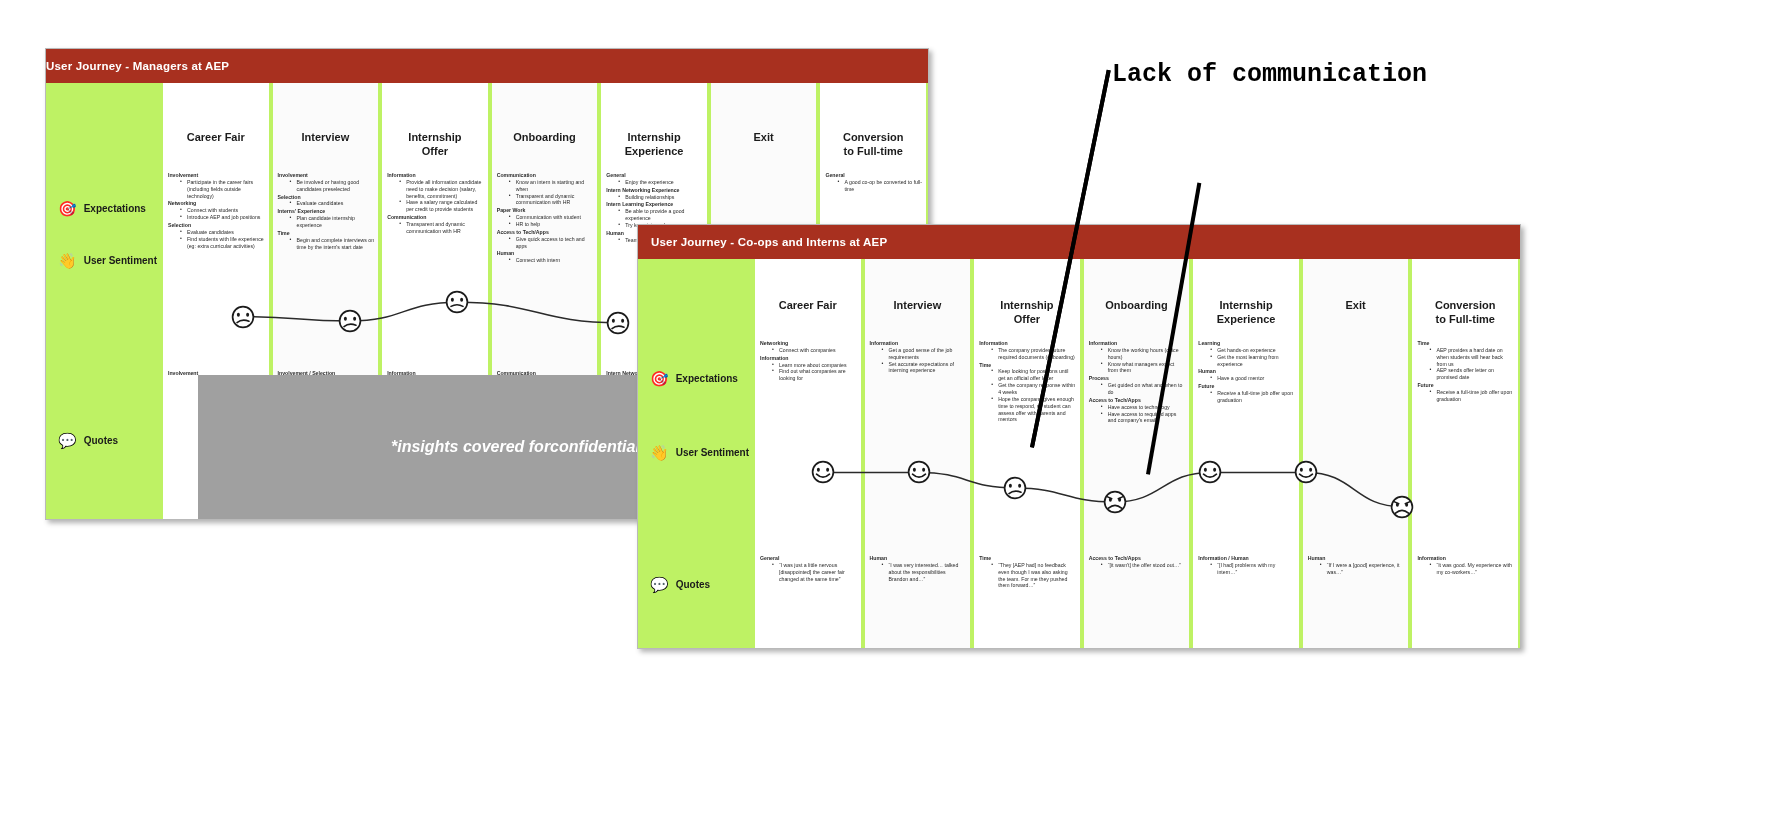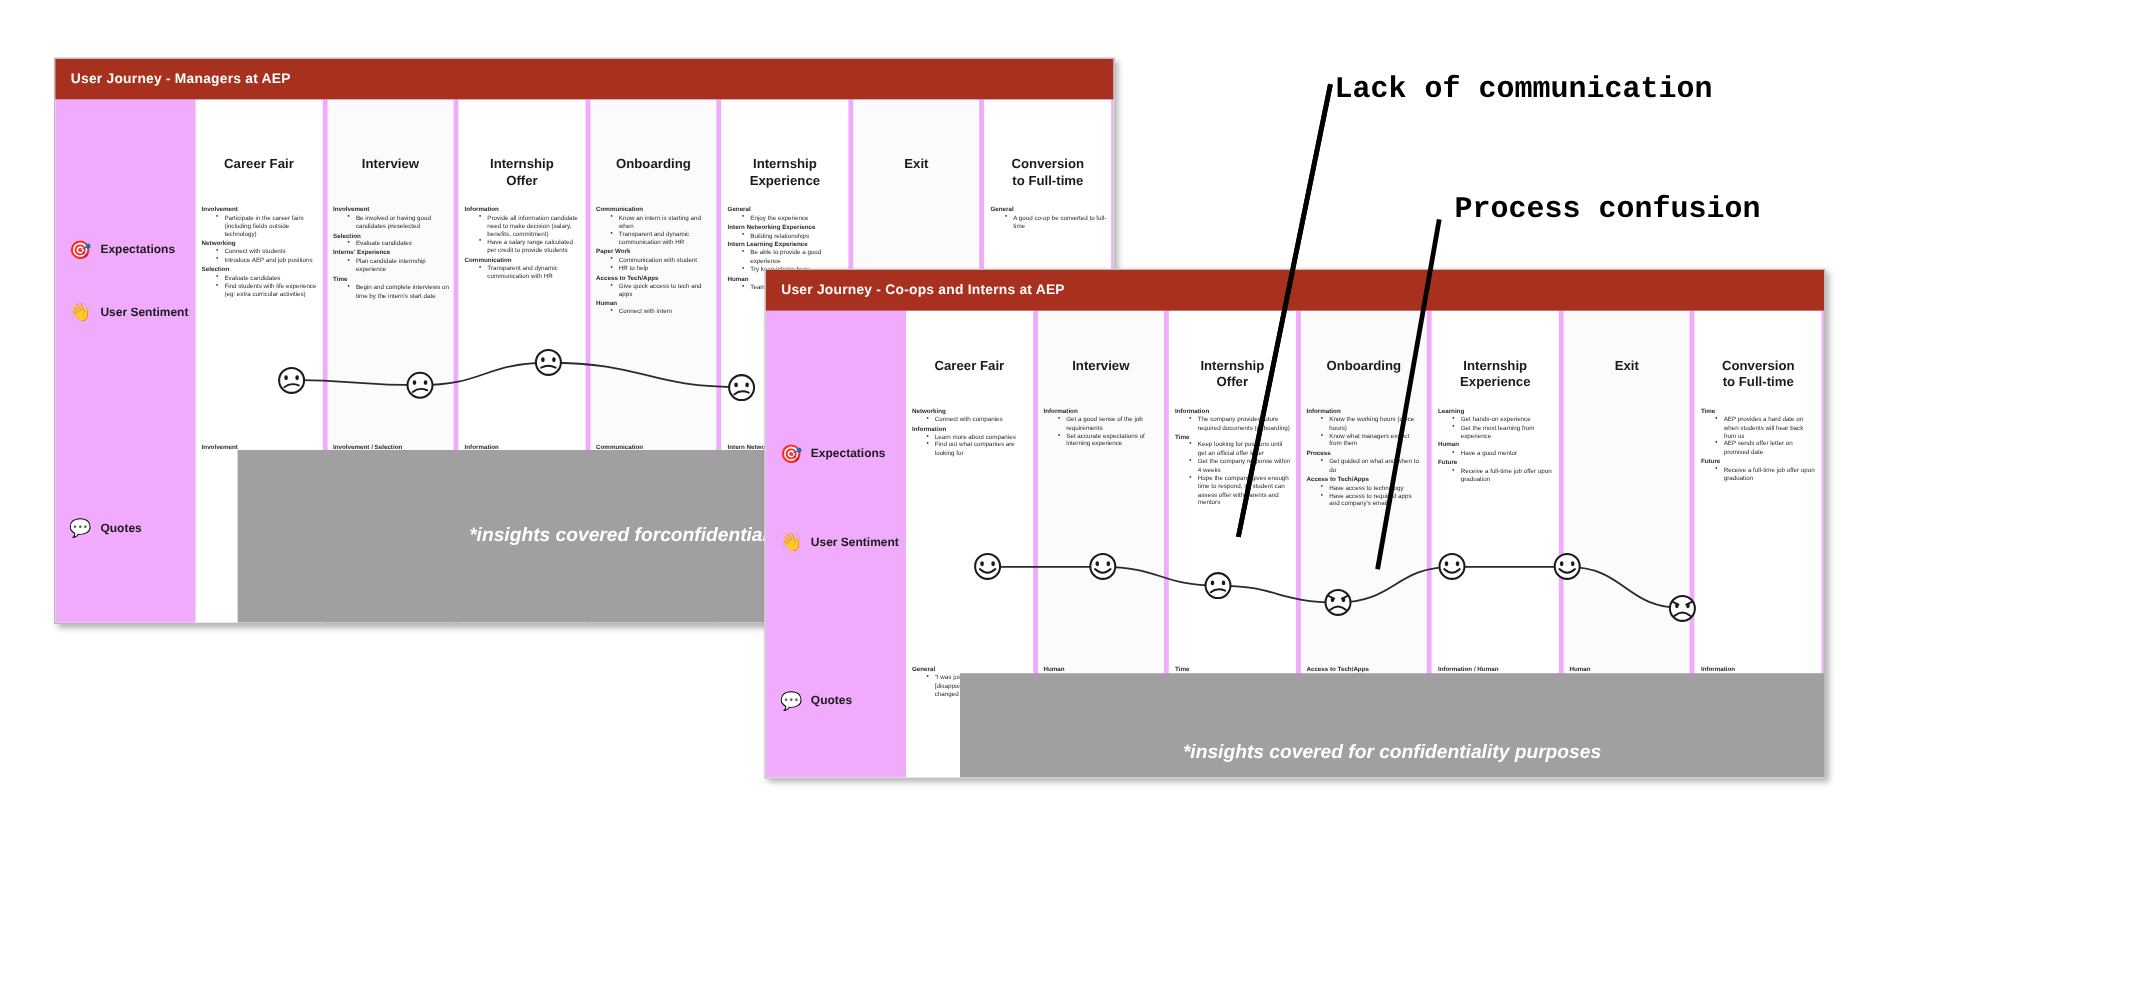"User Journey - Managers at" div.card-header { padding-left: 13px -> none }
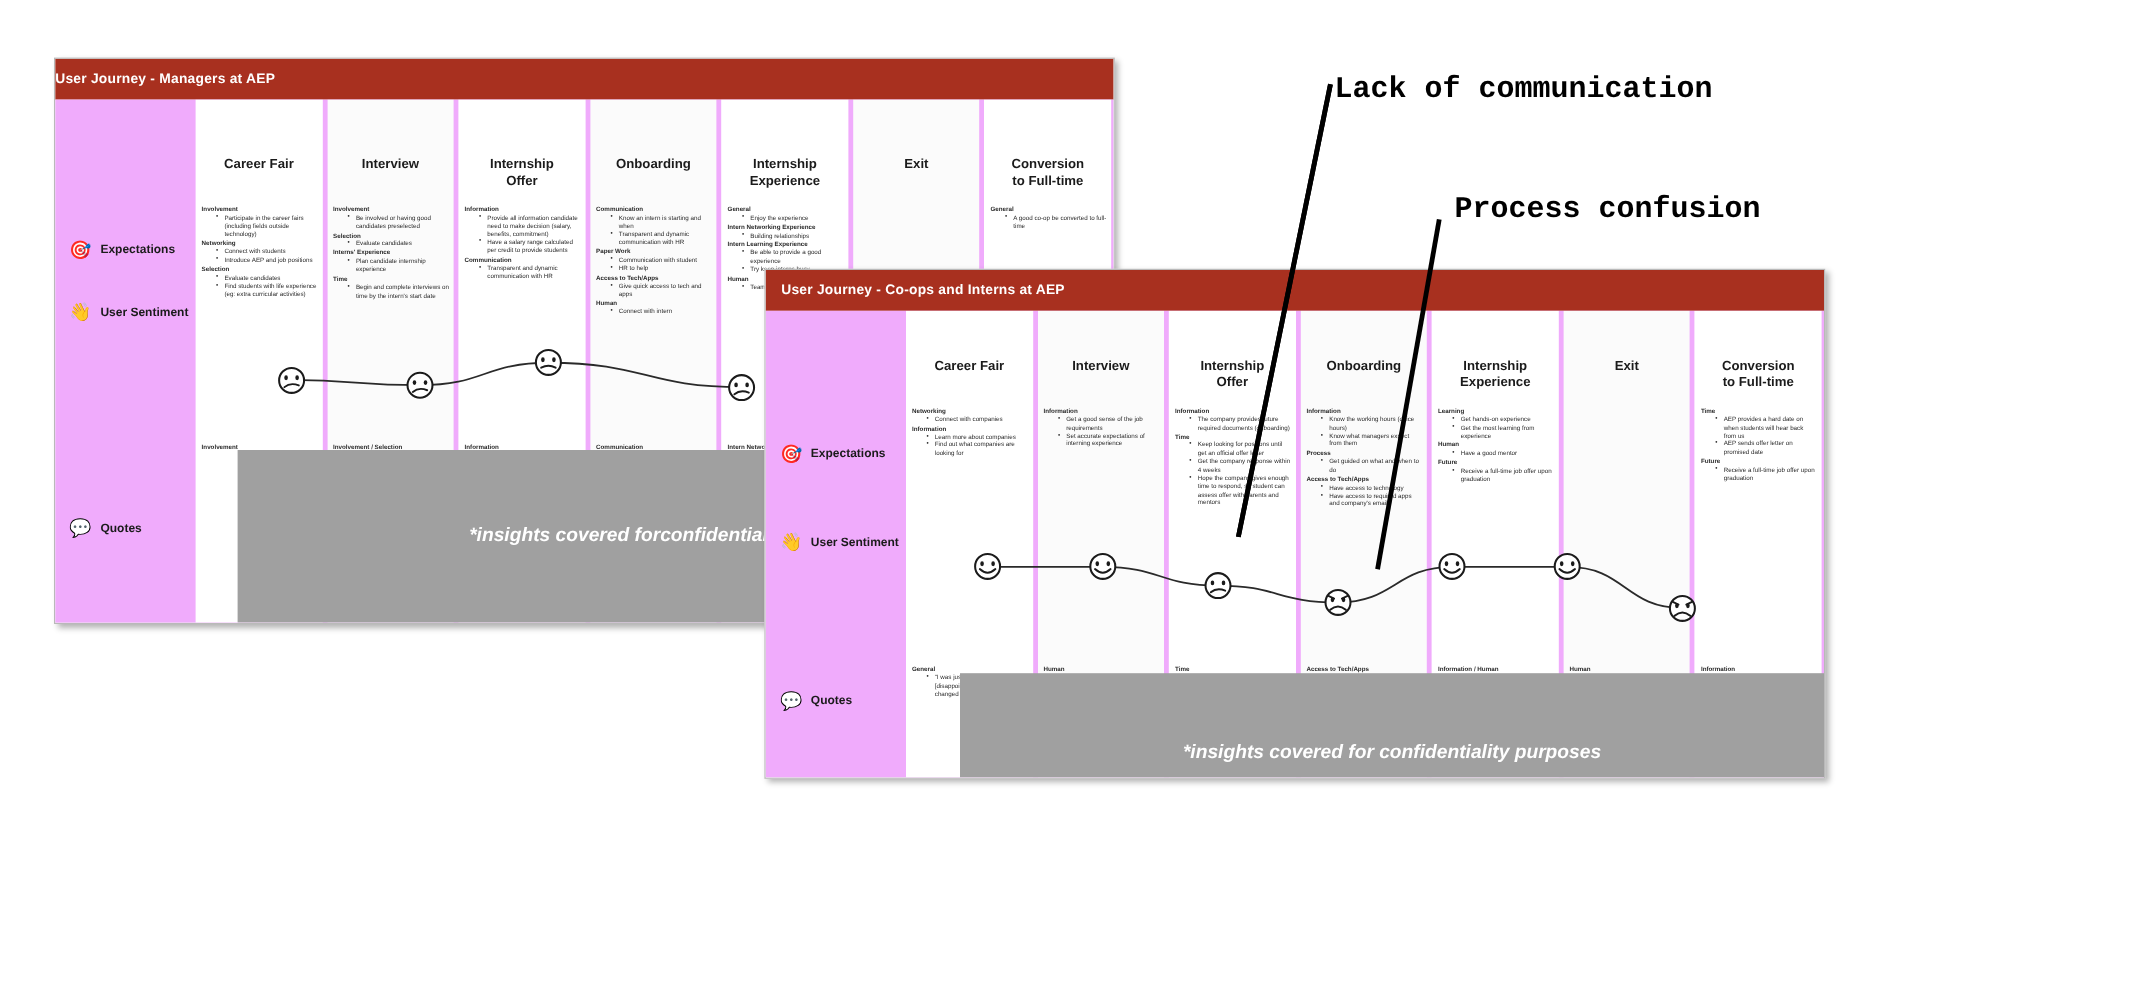"Career Fair" .card-body { background: #f0abfc -> #bef264 }
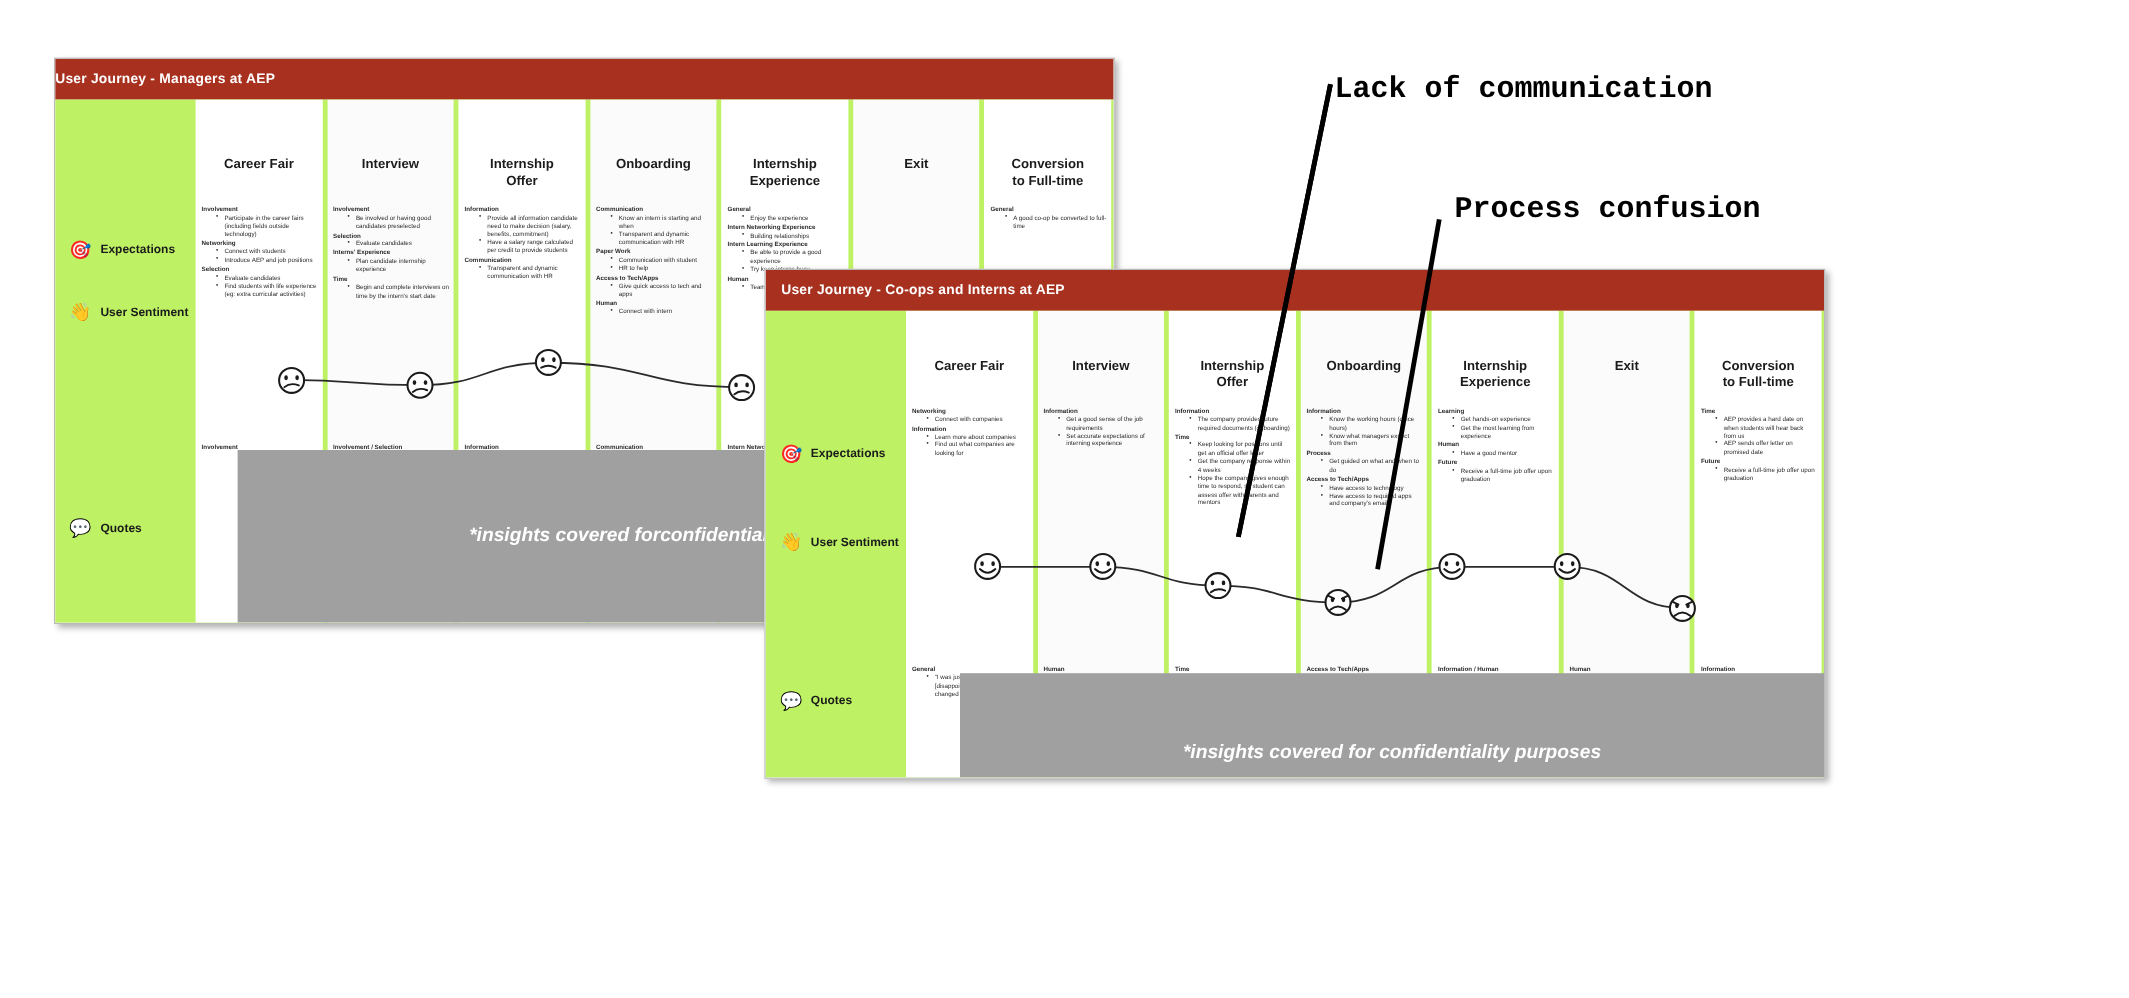"Process confusion" div.callout-label { html: <div>Process confusion</div> -> none }
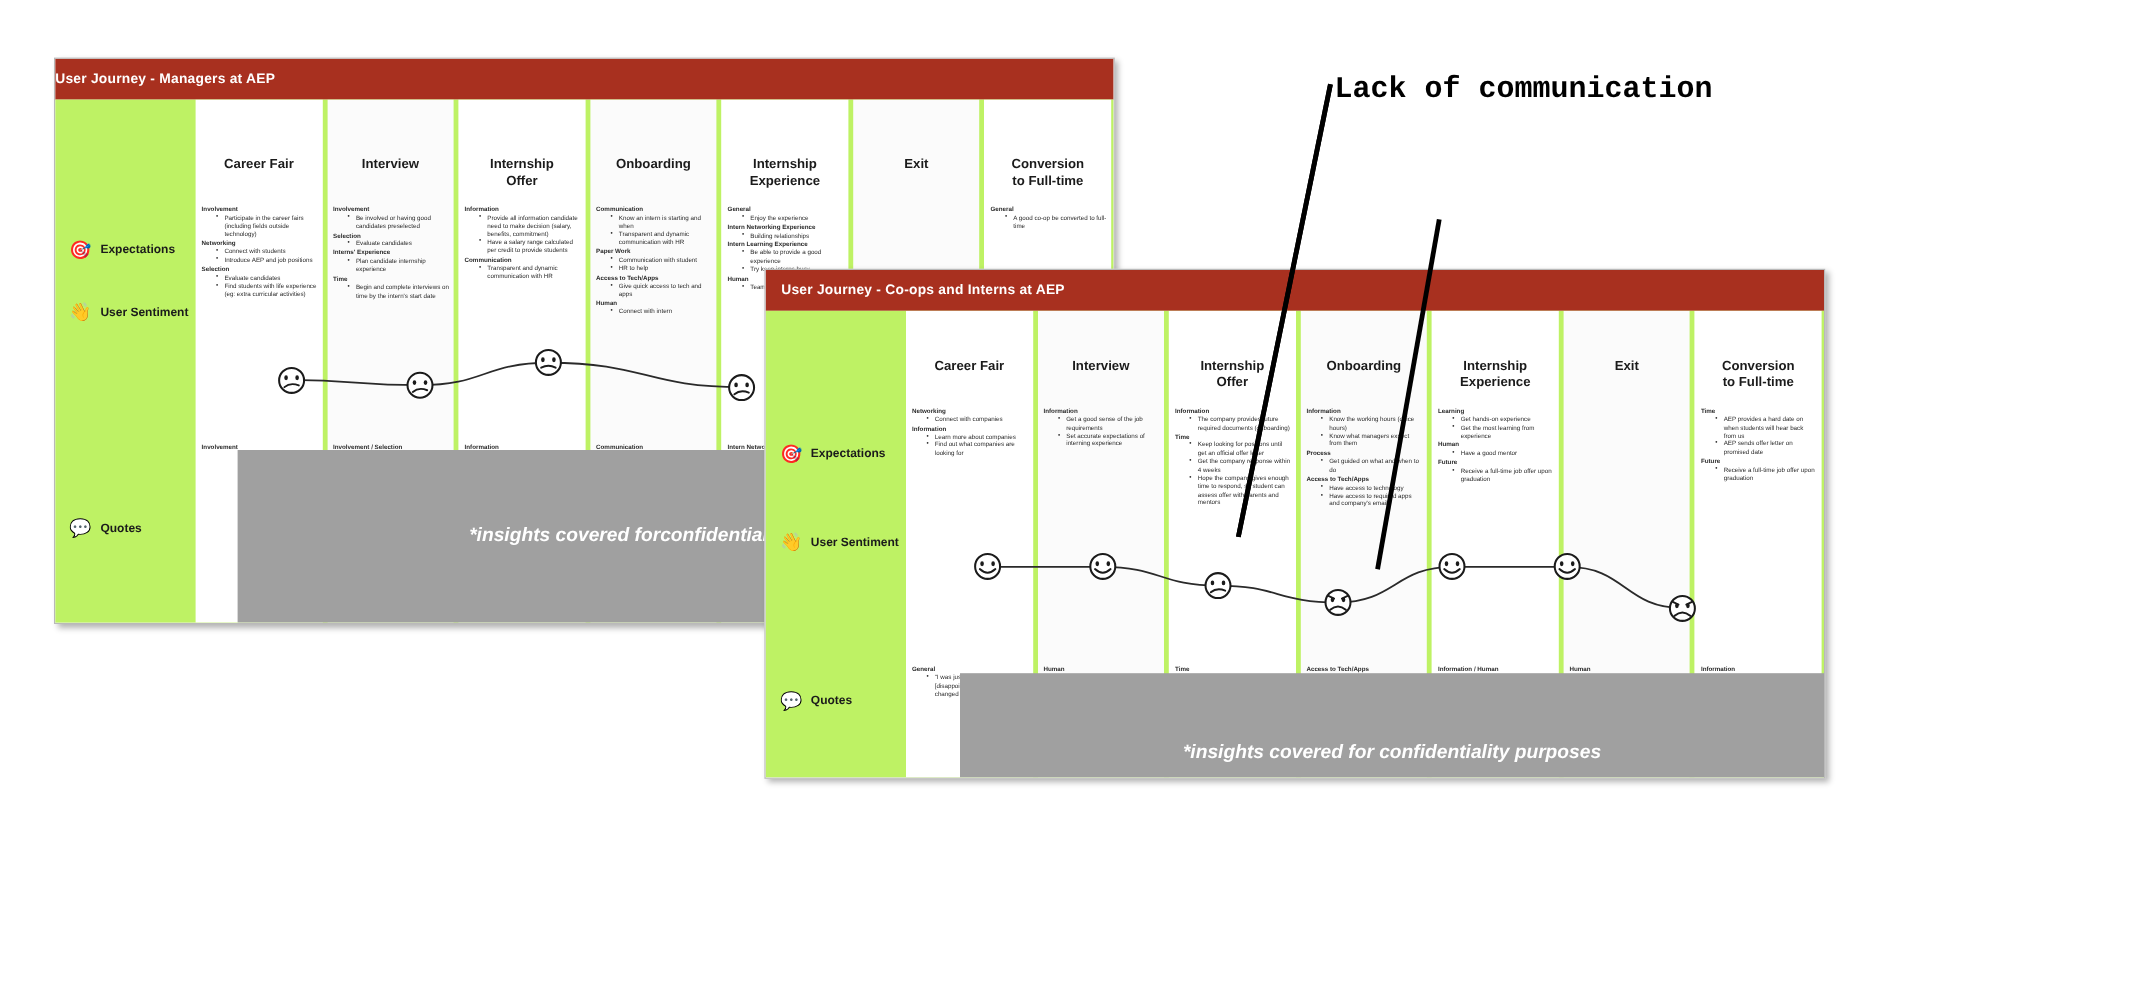"*insights covered for confidentiality" div.redaction { html: <div> <div>*insights covered for confidentiality purposes</div> </div> -> none }
